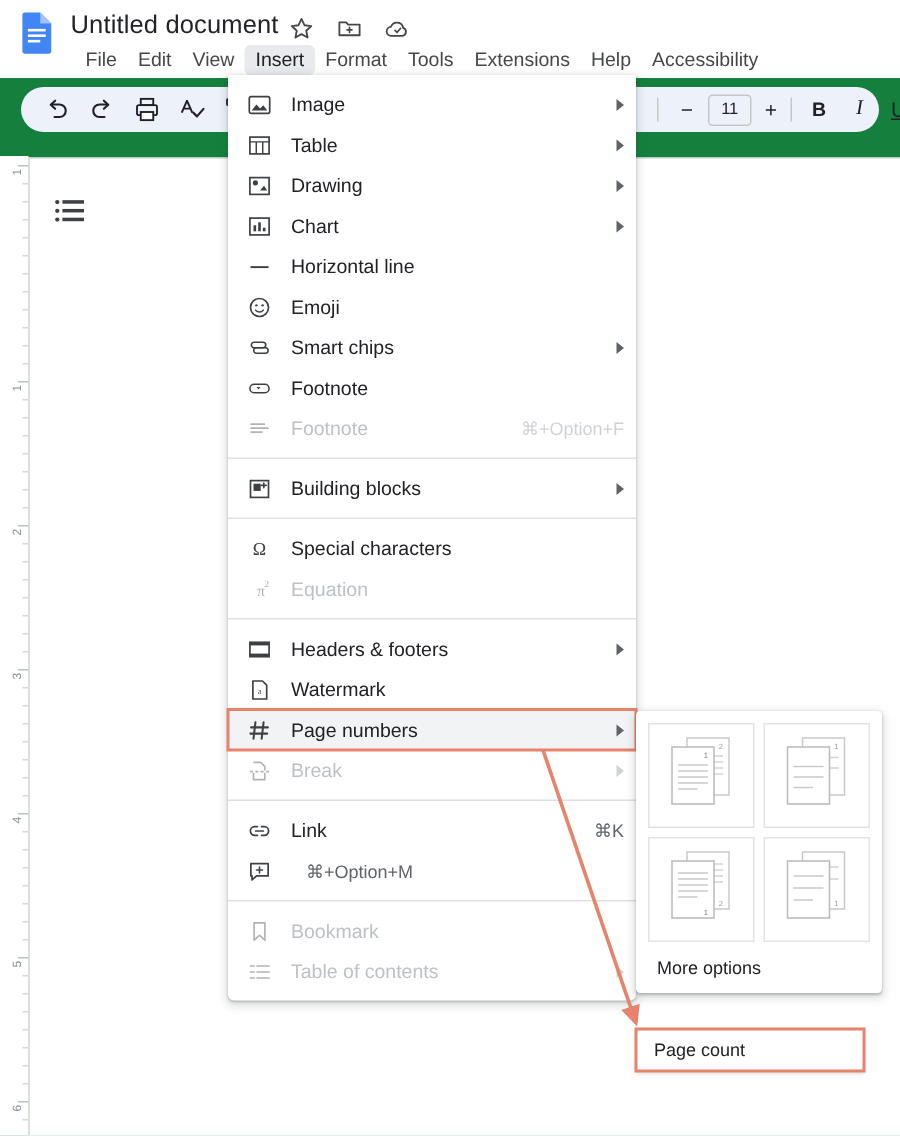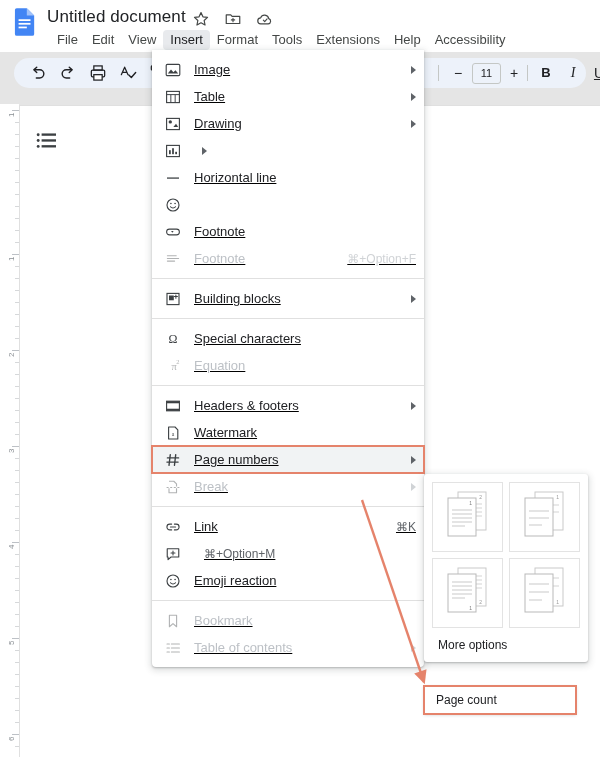"Untitled document" #app { background: #e5e5e5 -> #15803d }
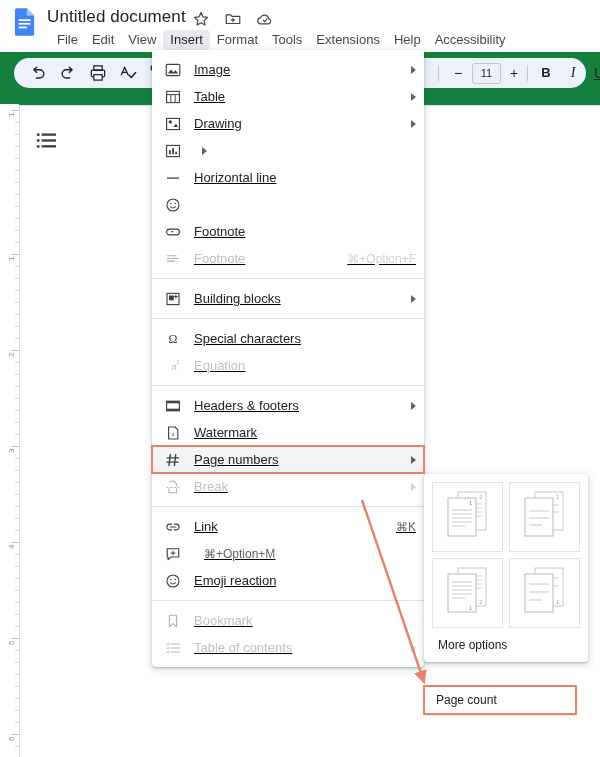"Image" .menu { text-decoration: underline -> none }
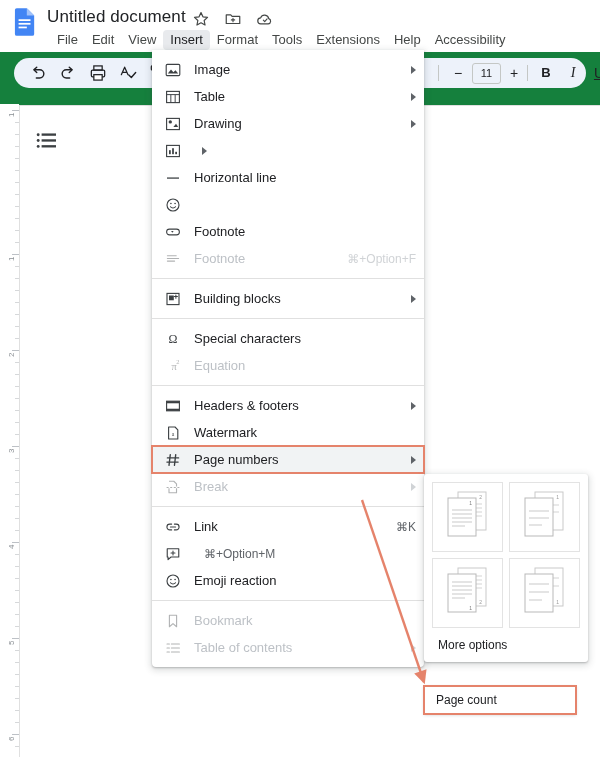"Chart" span.mlabel { html: none -> <span>Chart</span> }
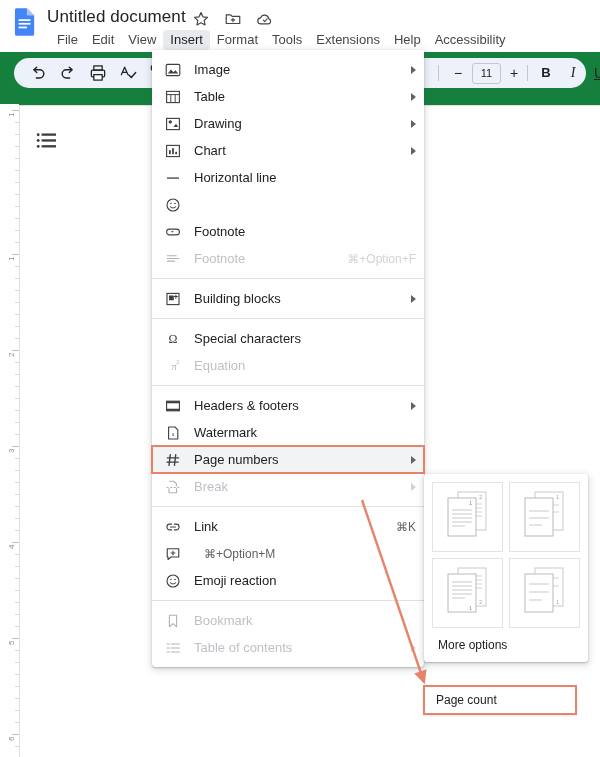"Emoji" span.mlabel { html: none -> <span>Emoji</span> }
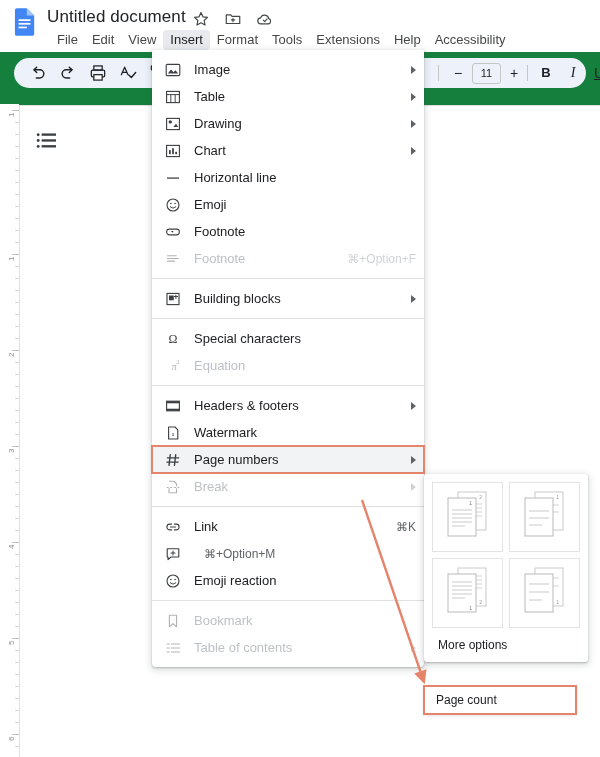"Smart chips" div.mrow { html: none -> <div> <span> <svg> <rect></rect> <rect></rect> </svg> </span> <span>Smart chips</span> <span></span> </div> }
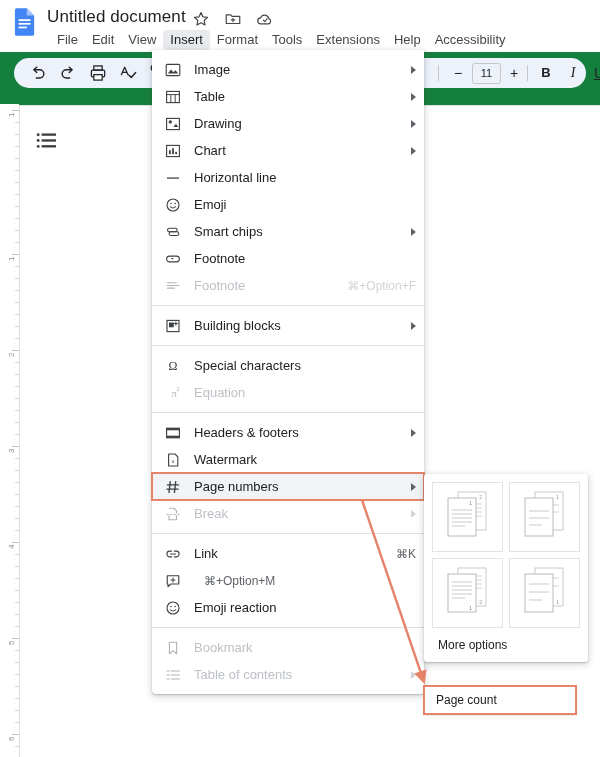"Emoji reaction" div.mrow { html: <div> <span> <svg> <circle></circle> <circle></circle> <circle></circle> <path></path> </svg> </span> <span>Emoji reaction</span> </div> -> none }
